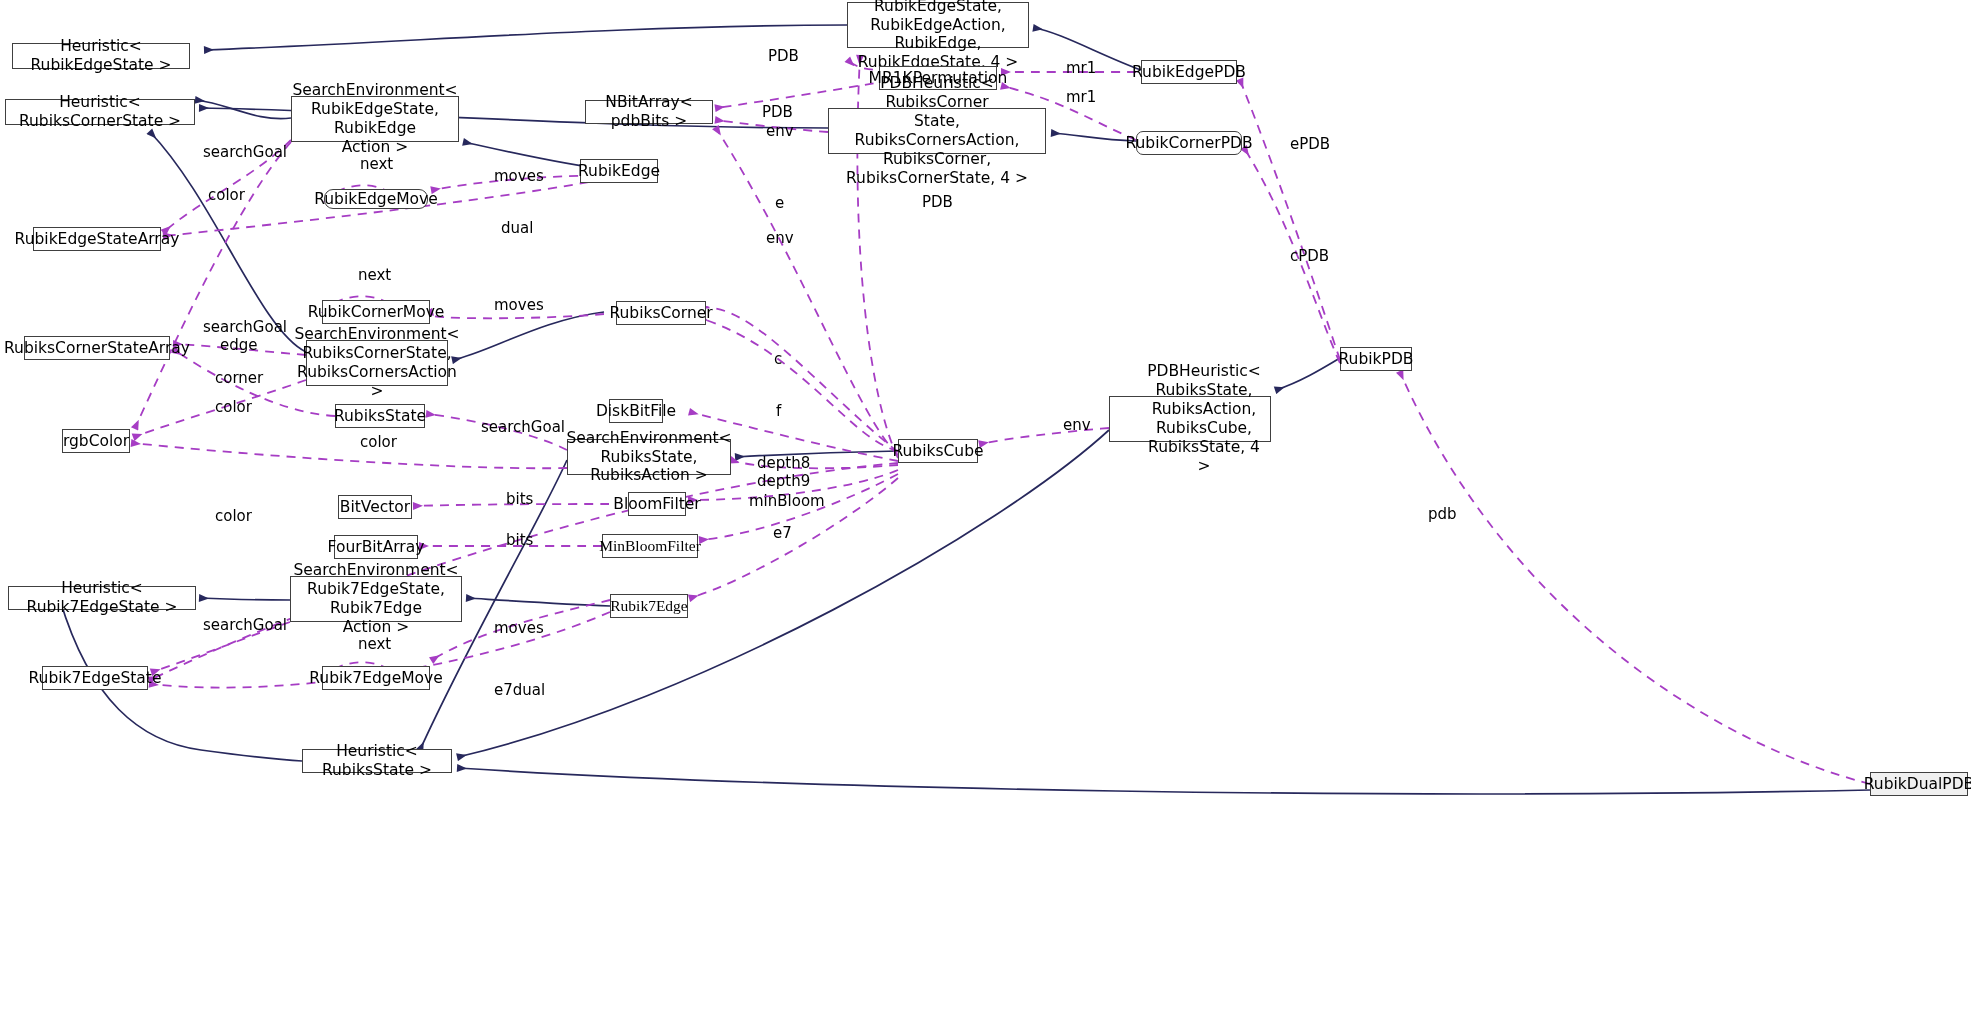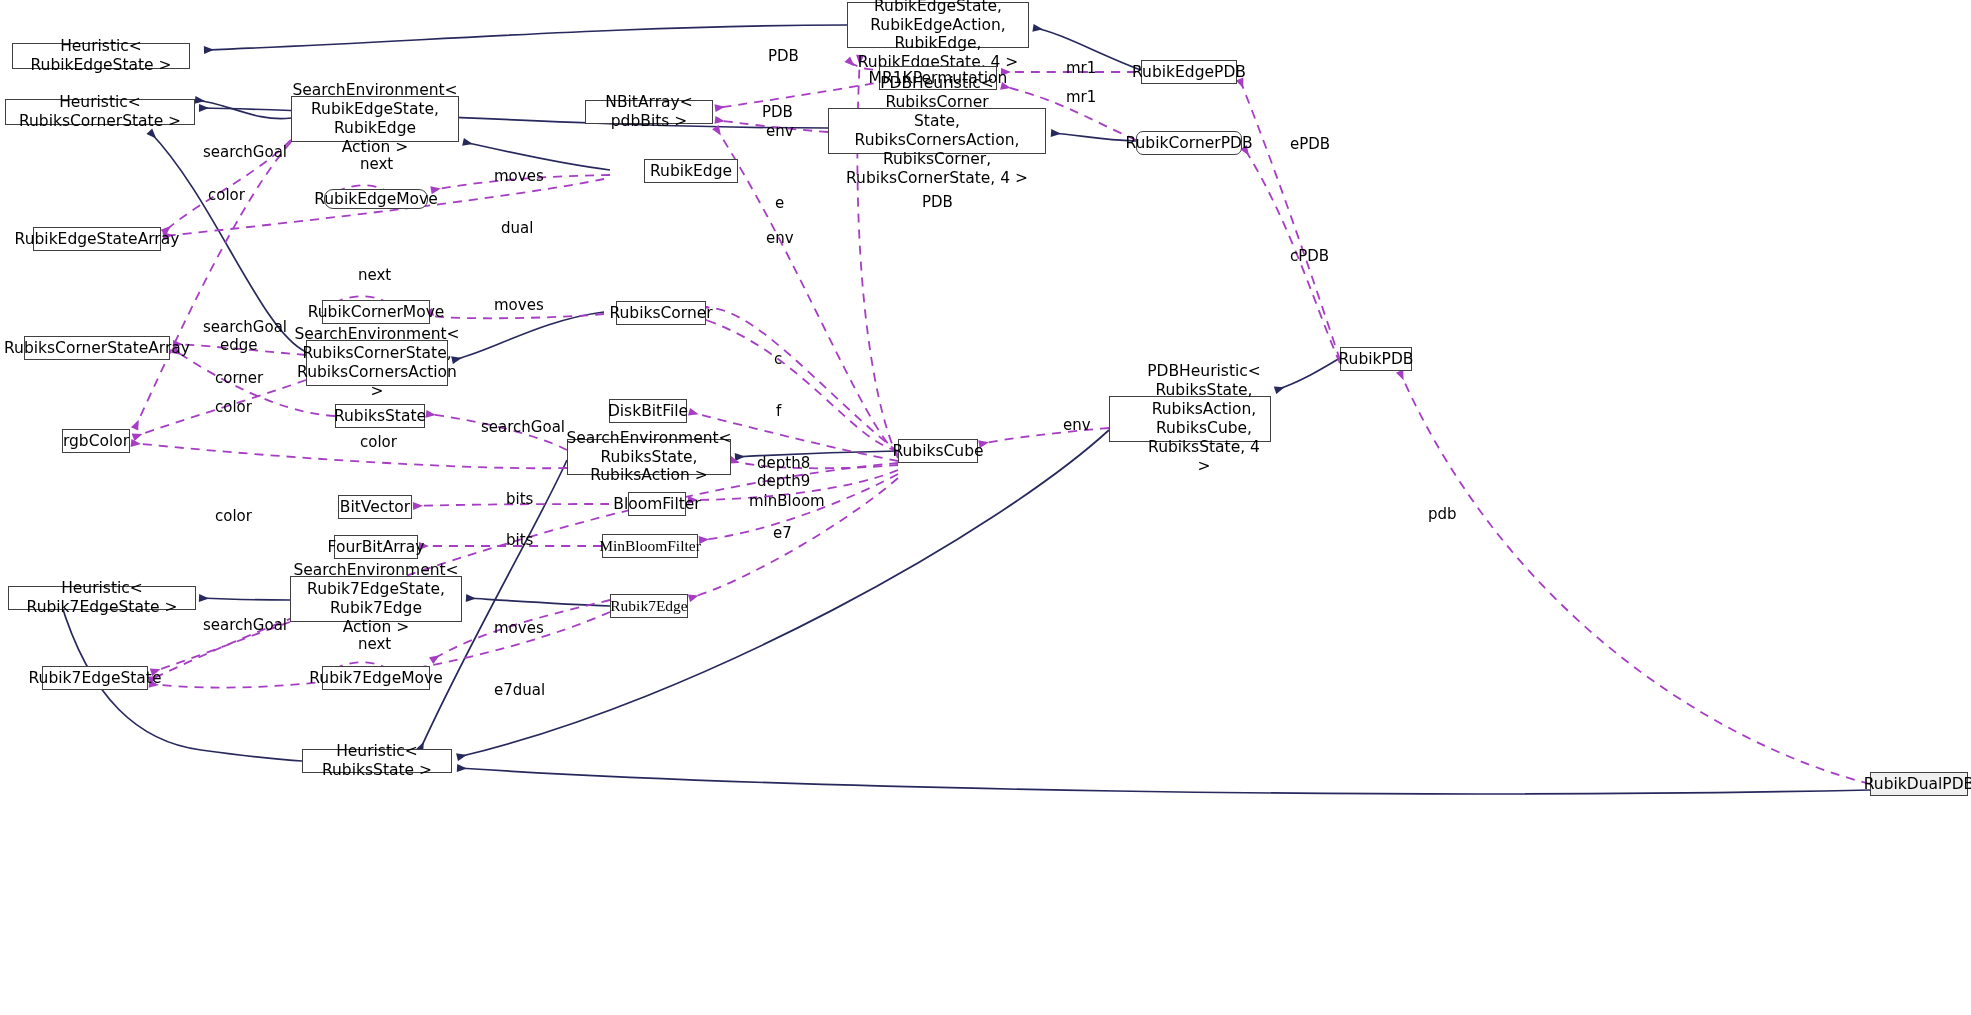"RubikEdge" div.node { left: 644px -> 580px; width: 94px -> 78px }
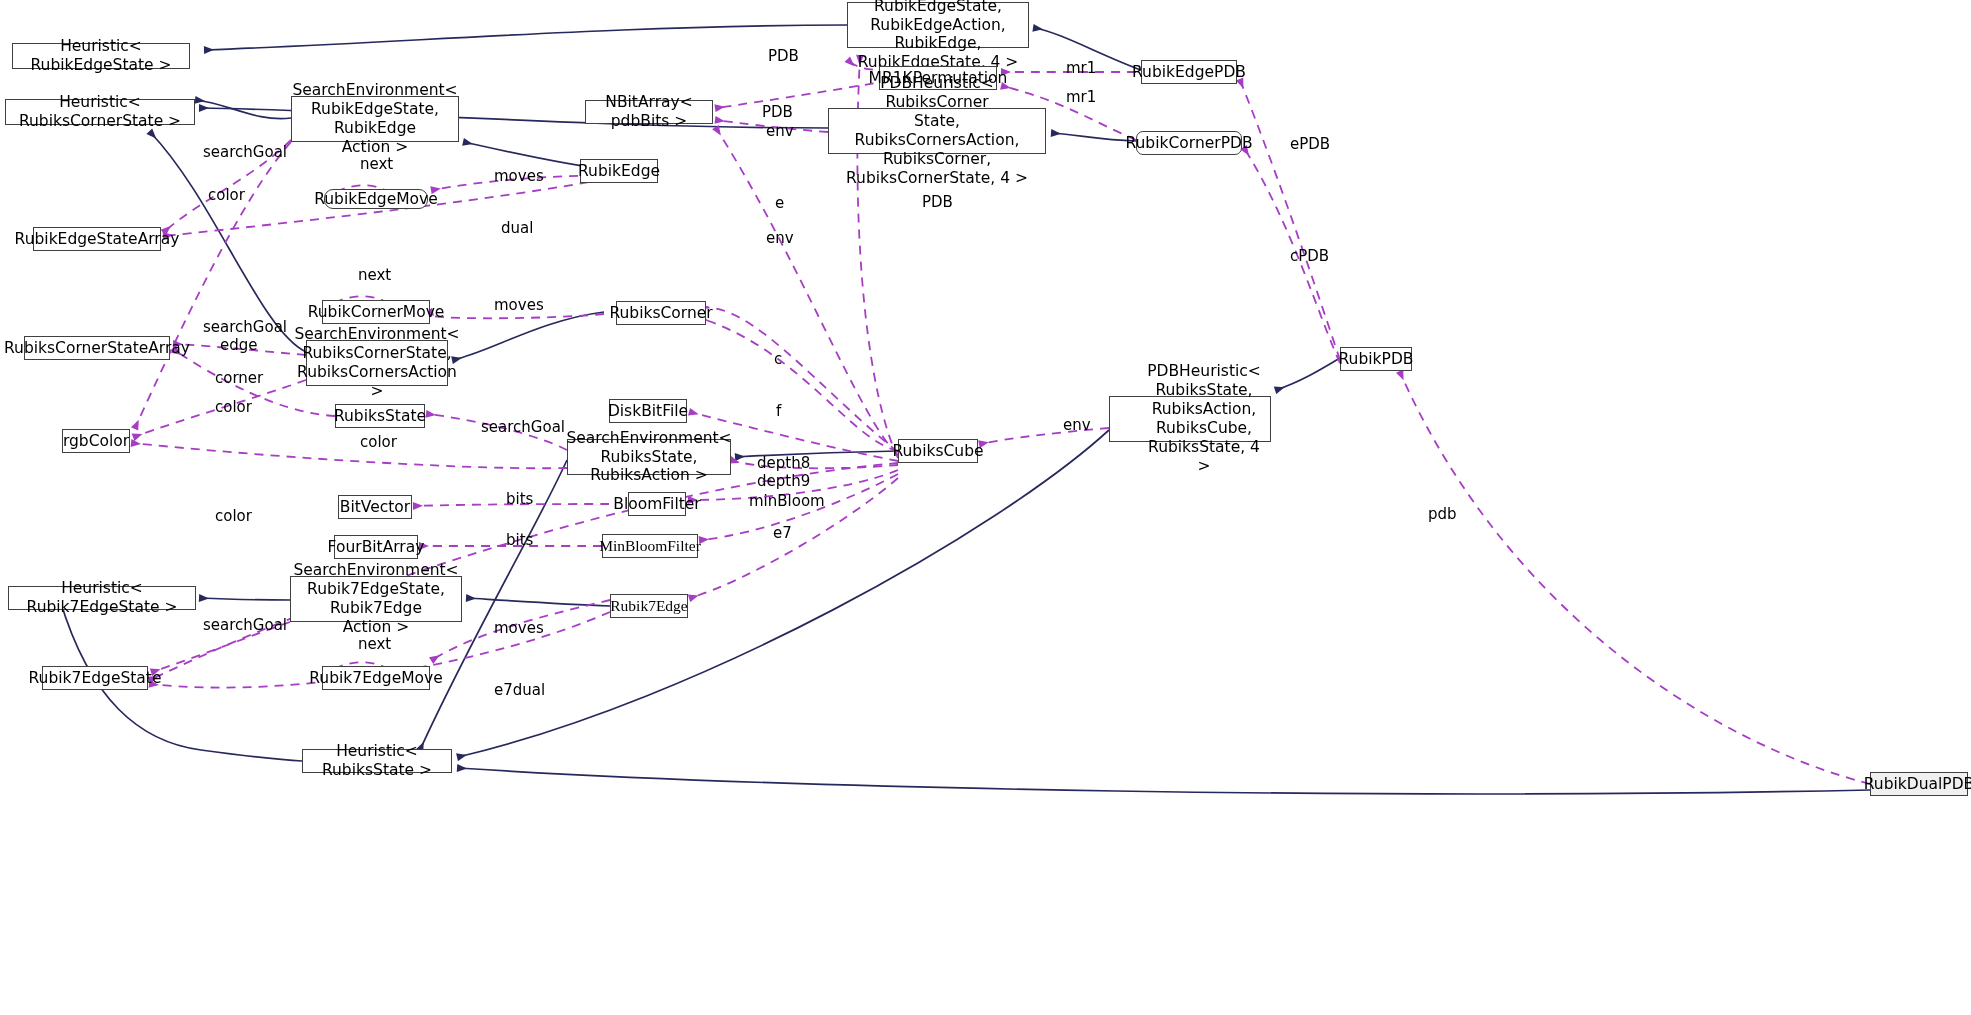"DiskBitFile" div.node { width: 78px -> 54px }
